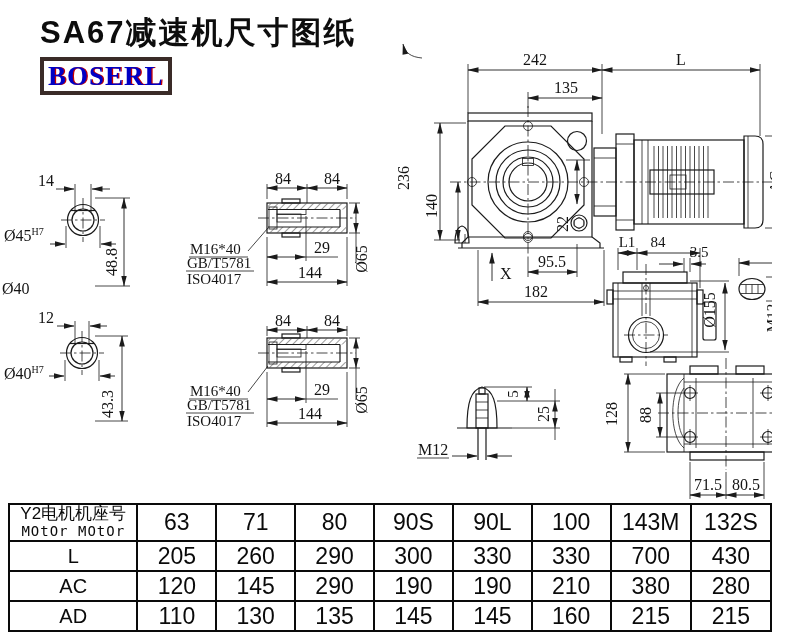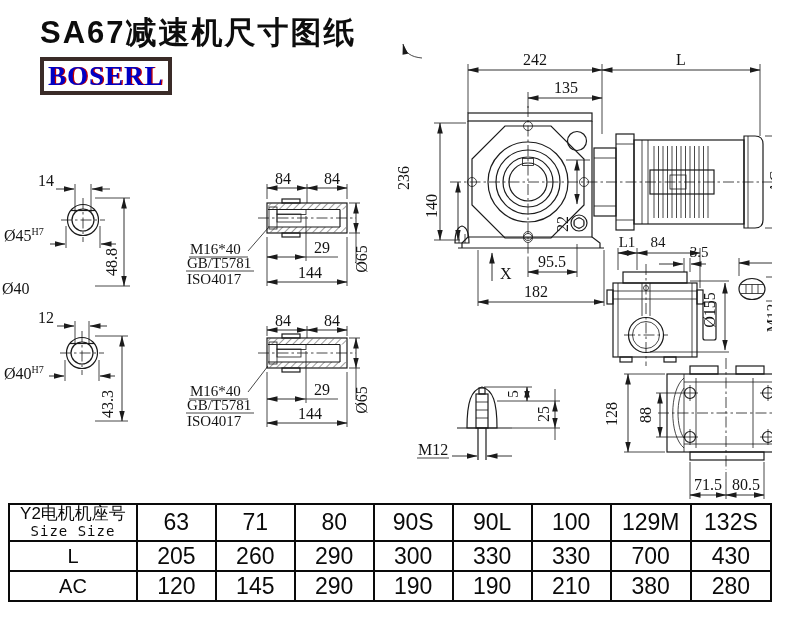"Size Size" div.en { text: Size Size -> MOtOr MOtOr }
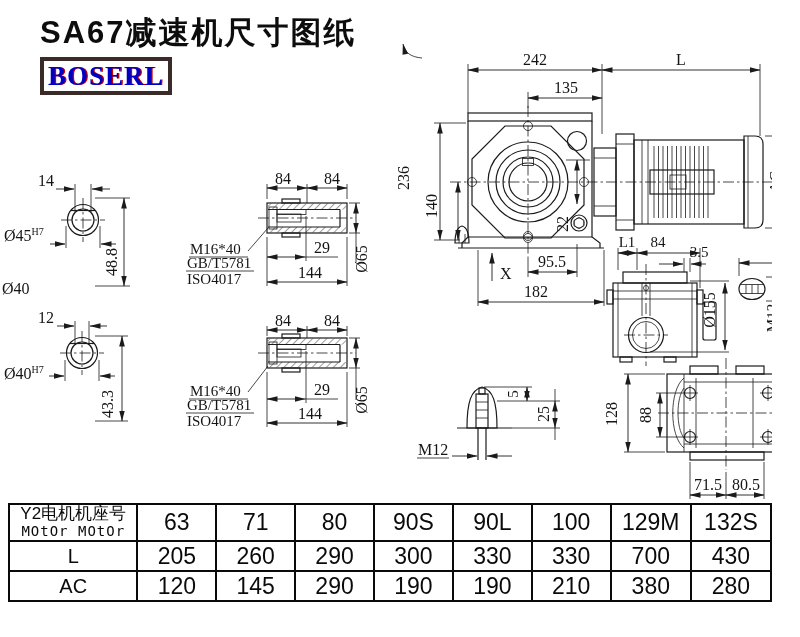"129M" td.chead { text: 129M -> 143M }
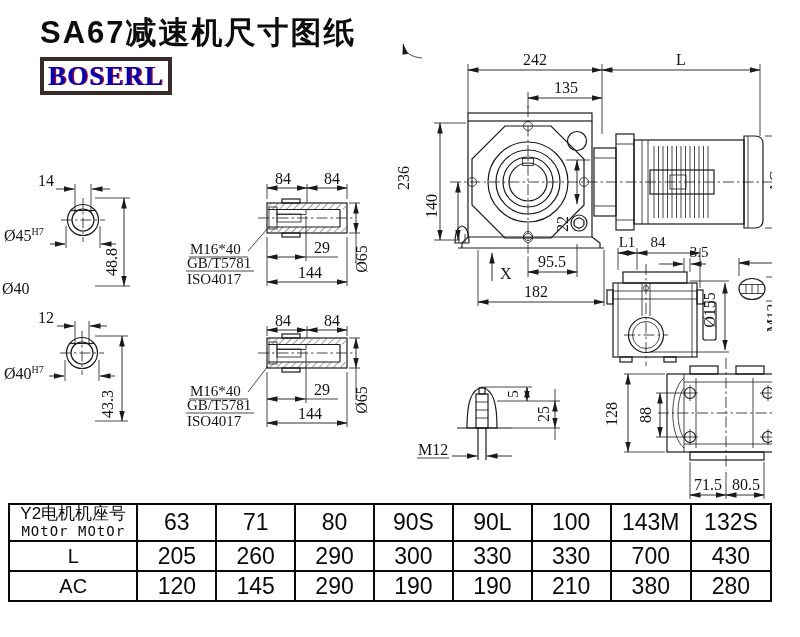"AD" tr.rw { html: none -> <tr> <td>AD</td> <td>110</td> <td>130</td> <td>135</td> <td>145</td> <td>145</td> <td>160</td> <td>215</td> <td>215</td> </tr> }
